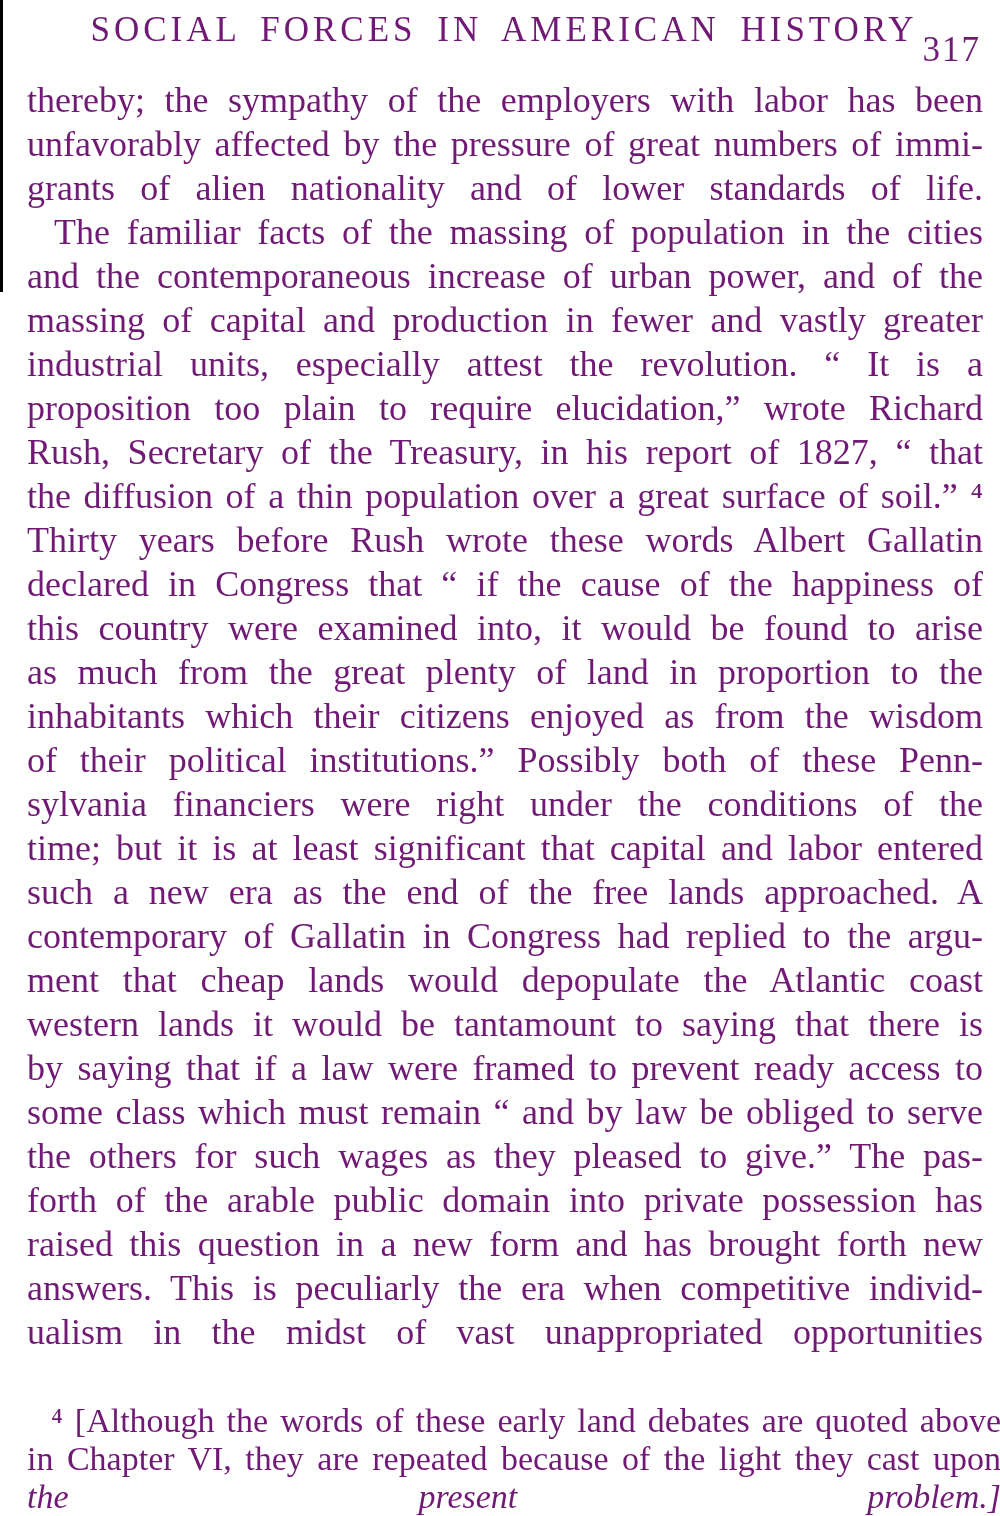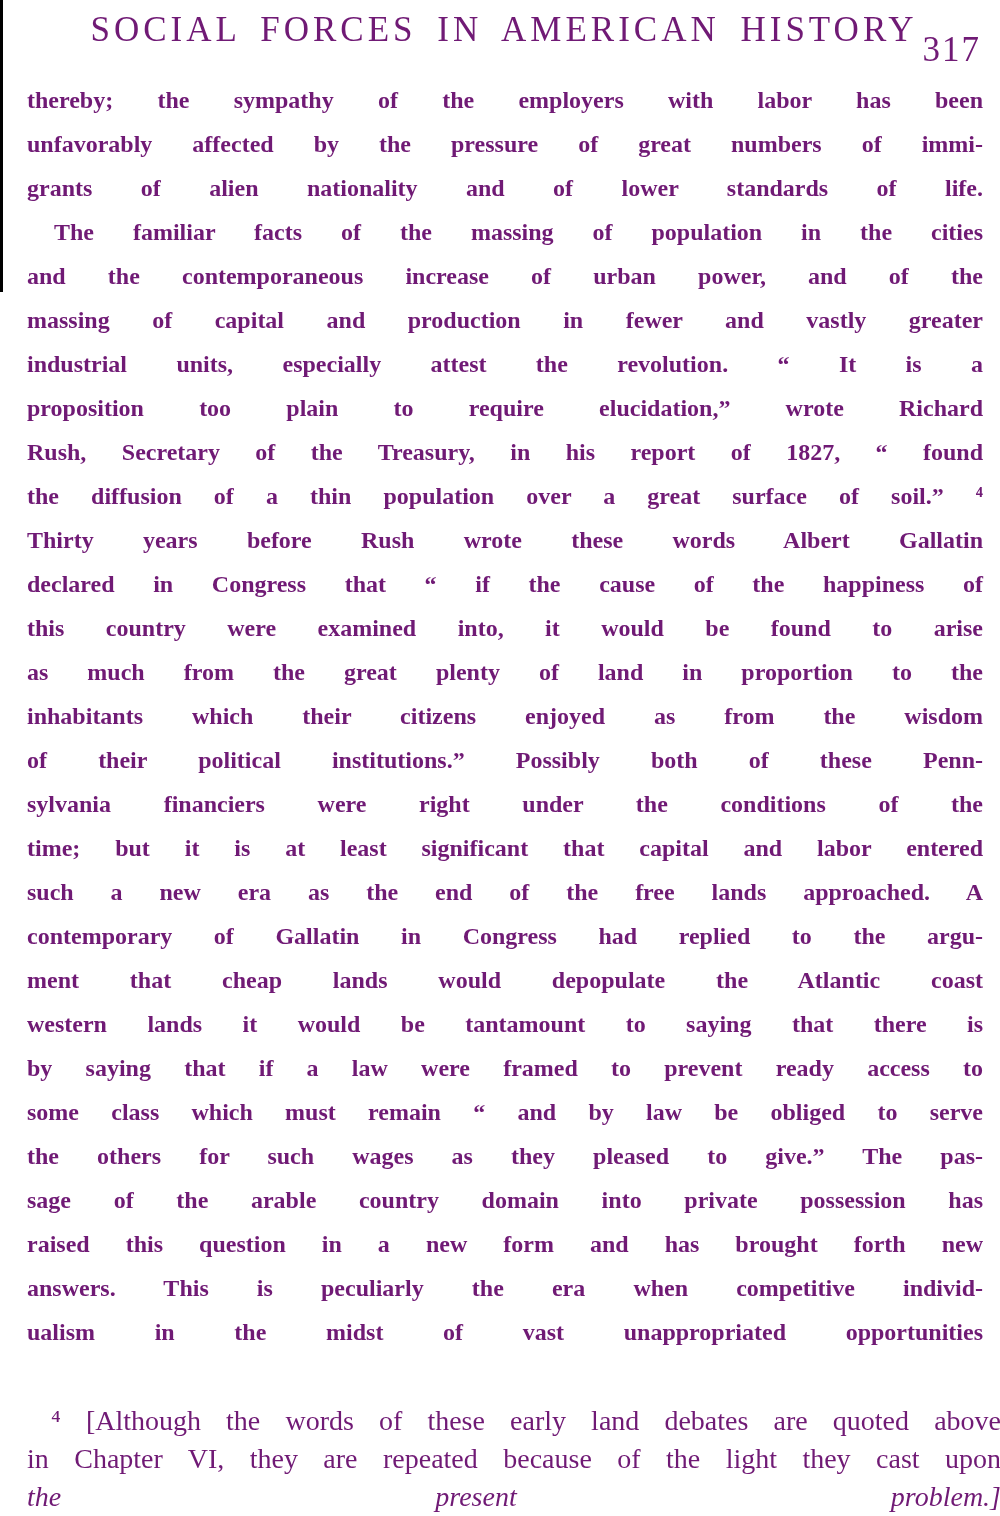"thereby; the sympathy of the" .body-text { font-size: 24px -> 36px; font-weight: bold -> none }
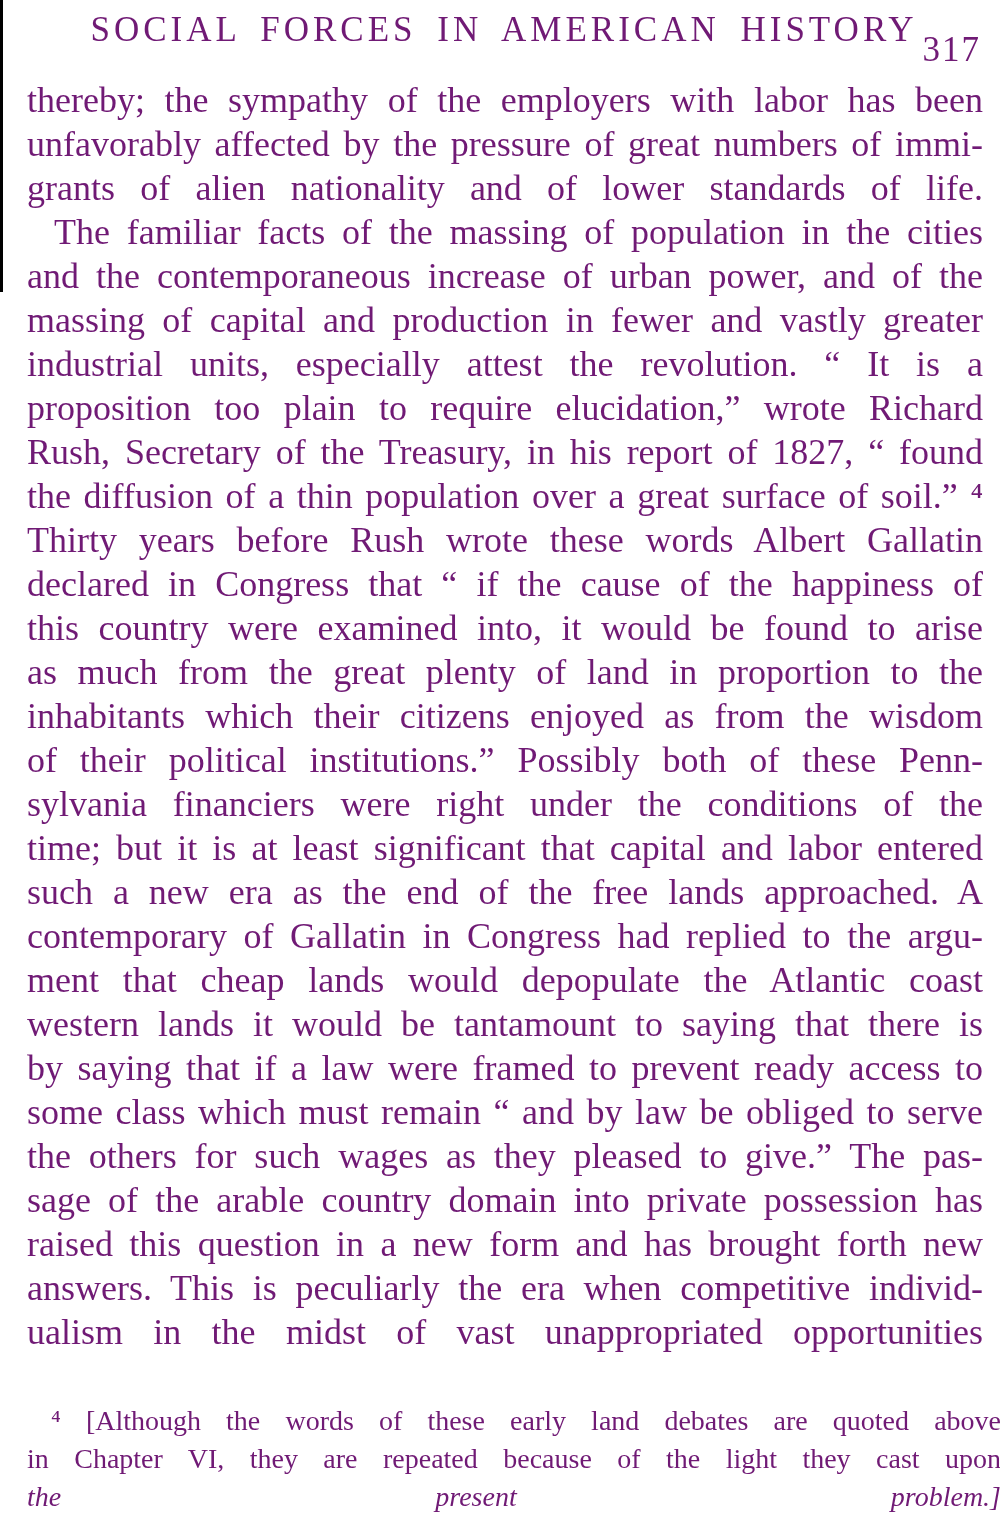"Rush, Secretary of the Treasury," div.line { text: found -> that }
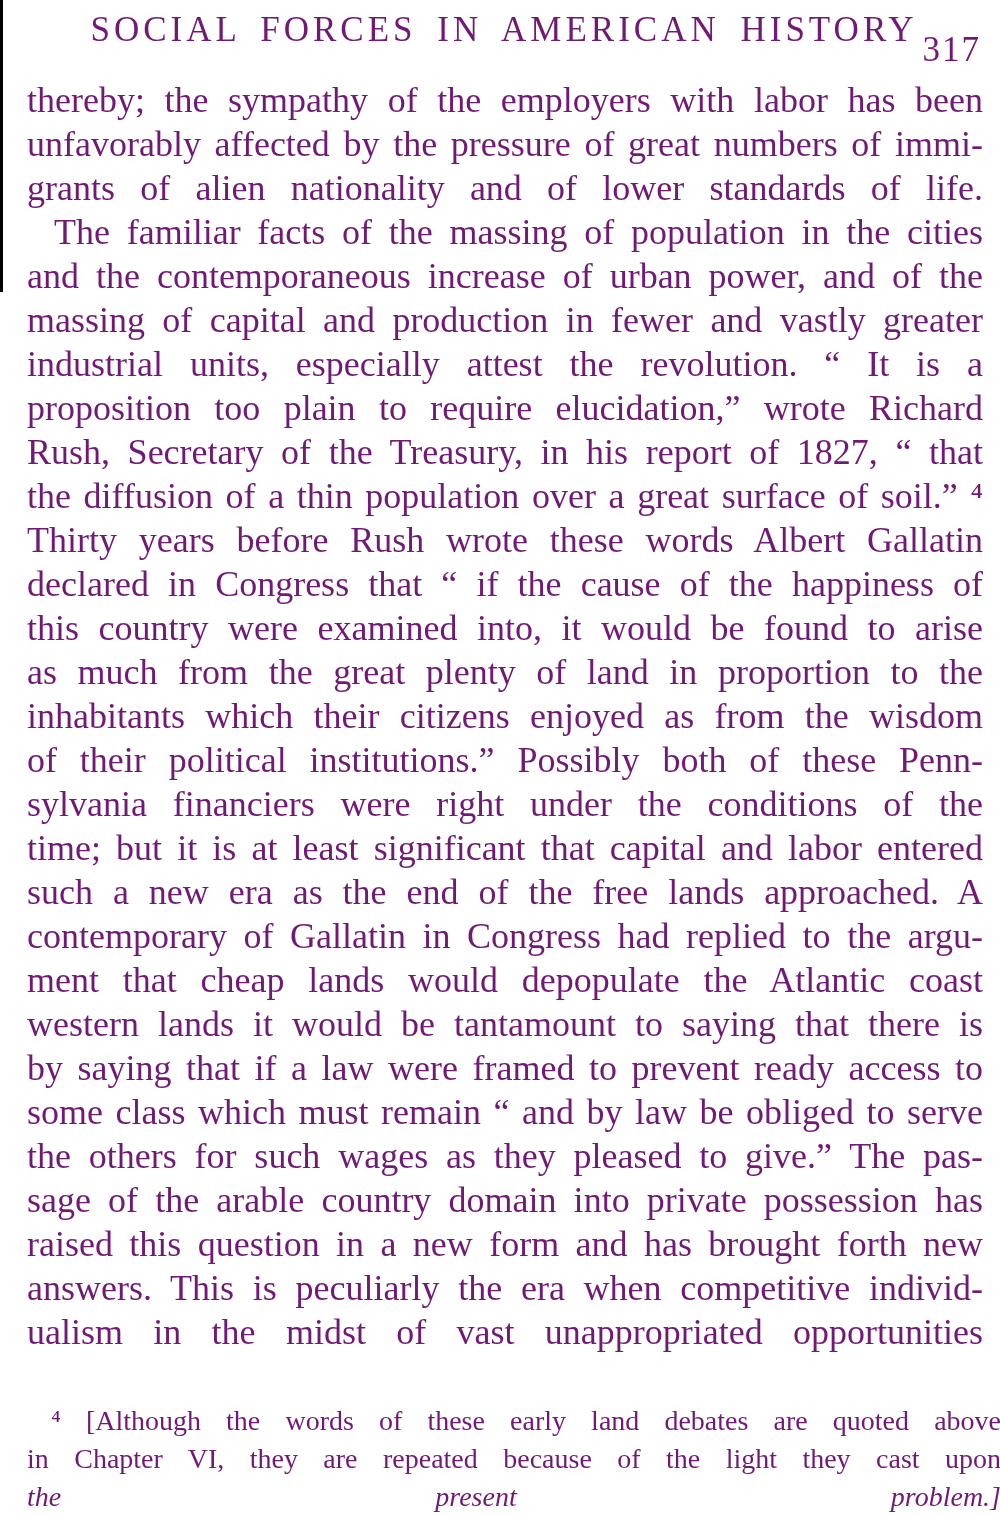"sage of the arable country" div.line { text: sage of the arable country -> forth of the arable public }
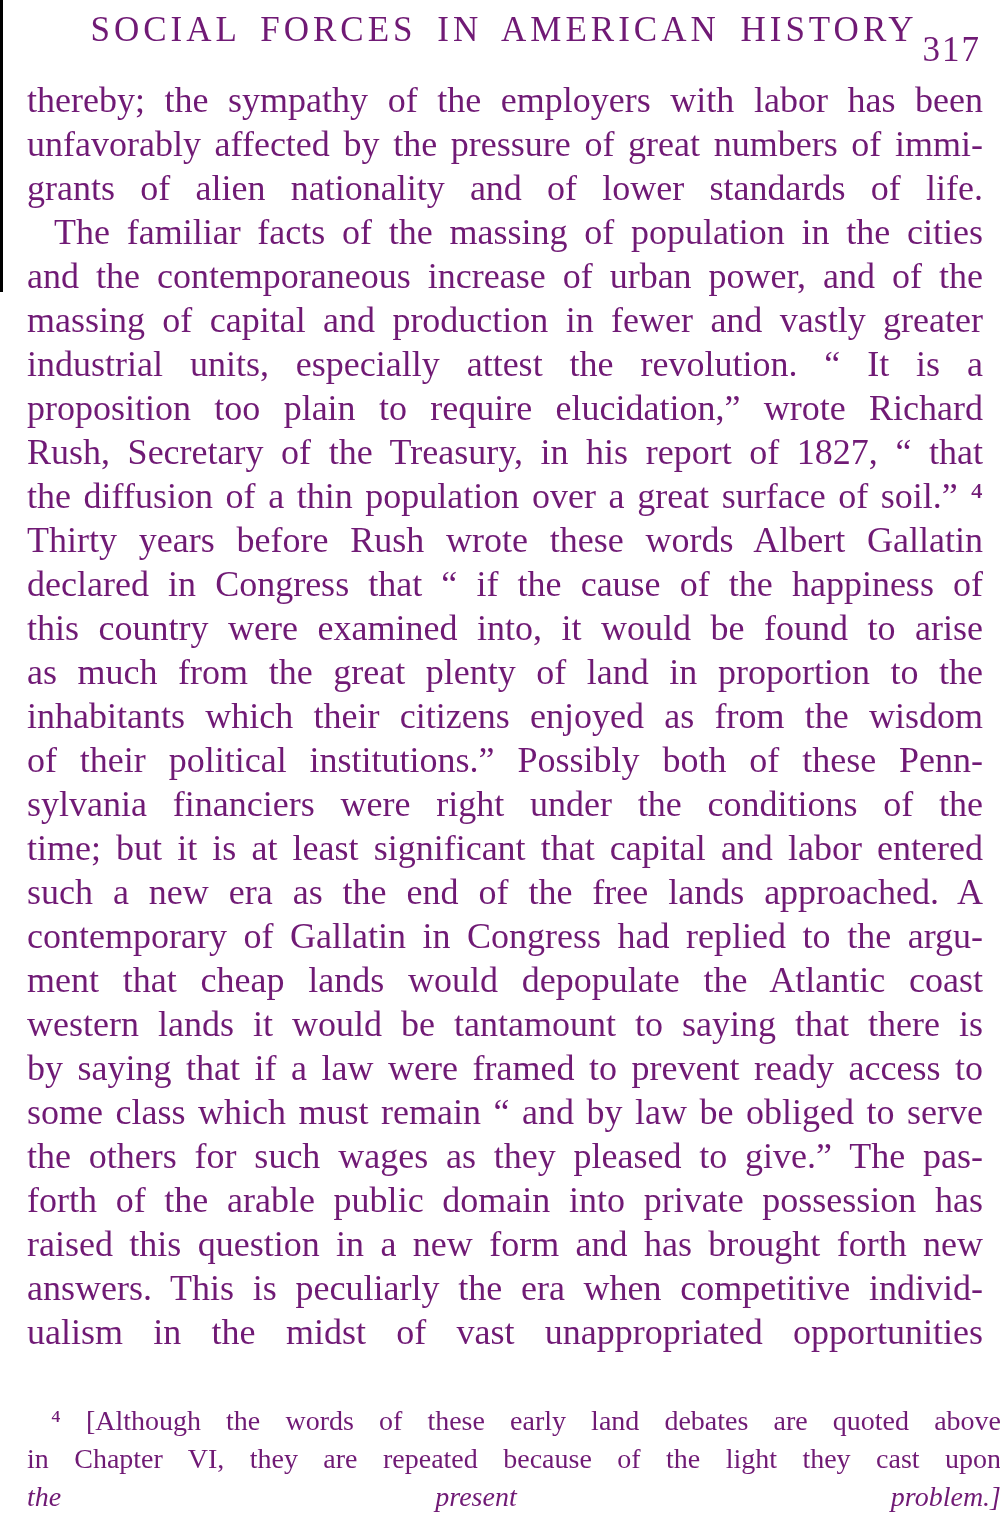"⁴ [Although the words of" .footnote { font-size: 28px -> 34px }
